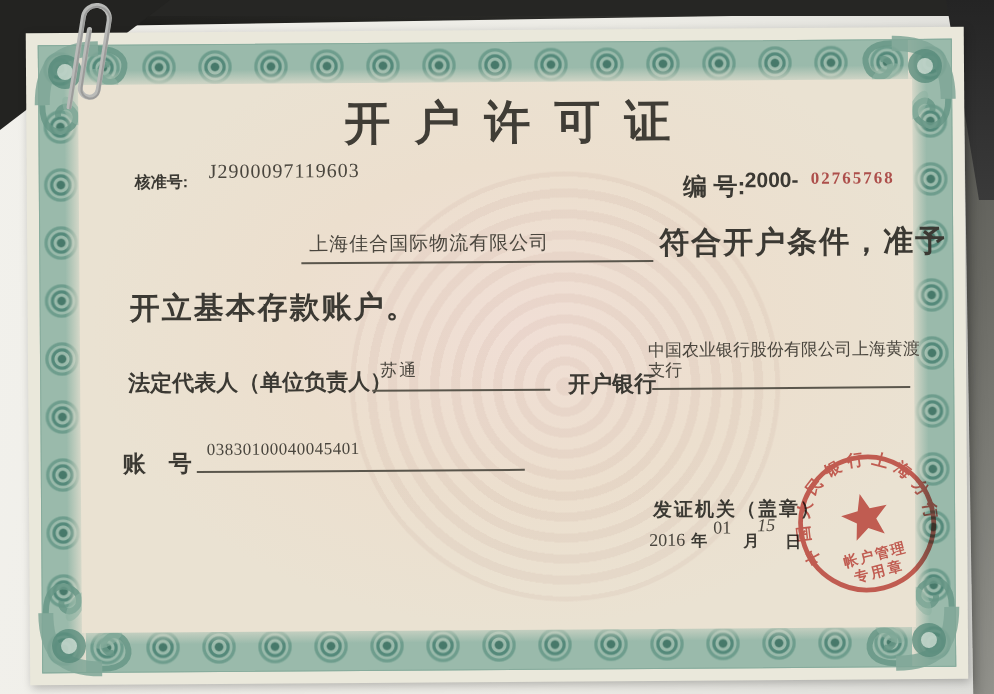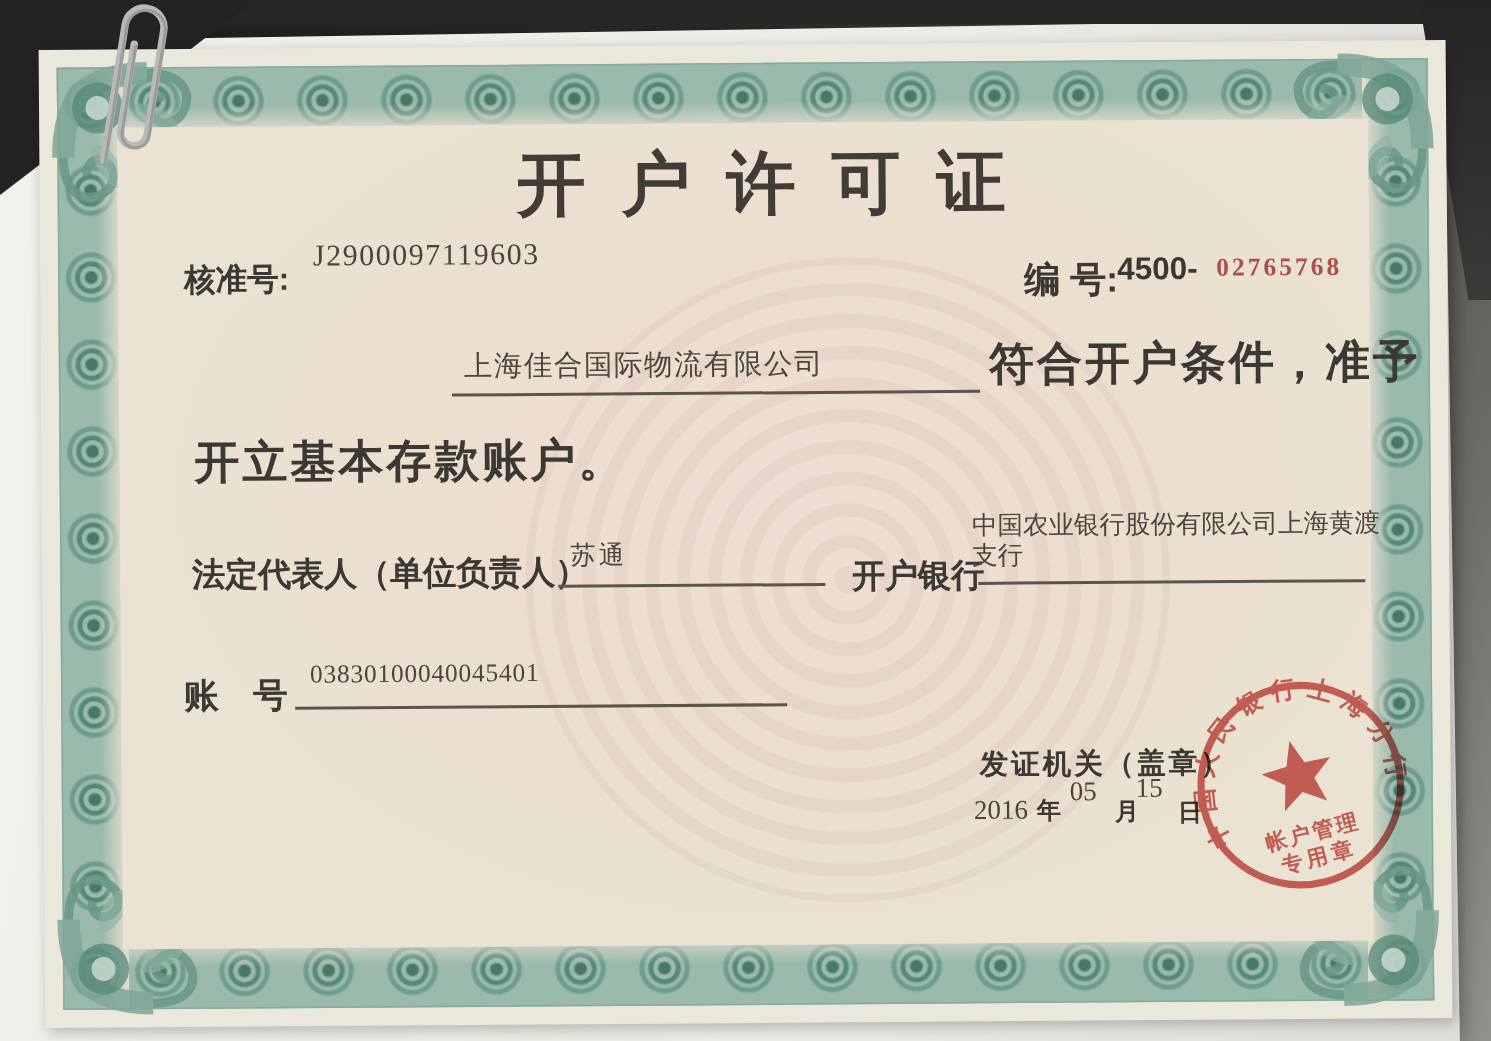"核准号:" div.t { font-size: 21px -> 16px; left: 96px -> 108px }
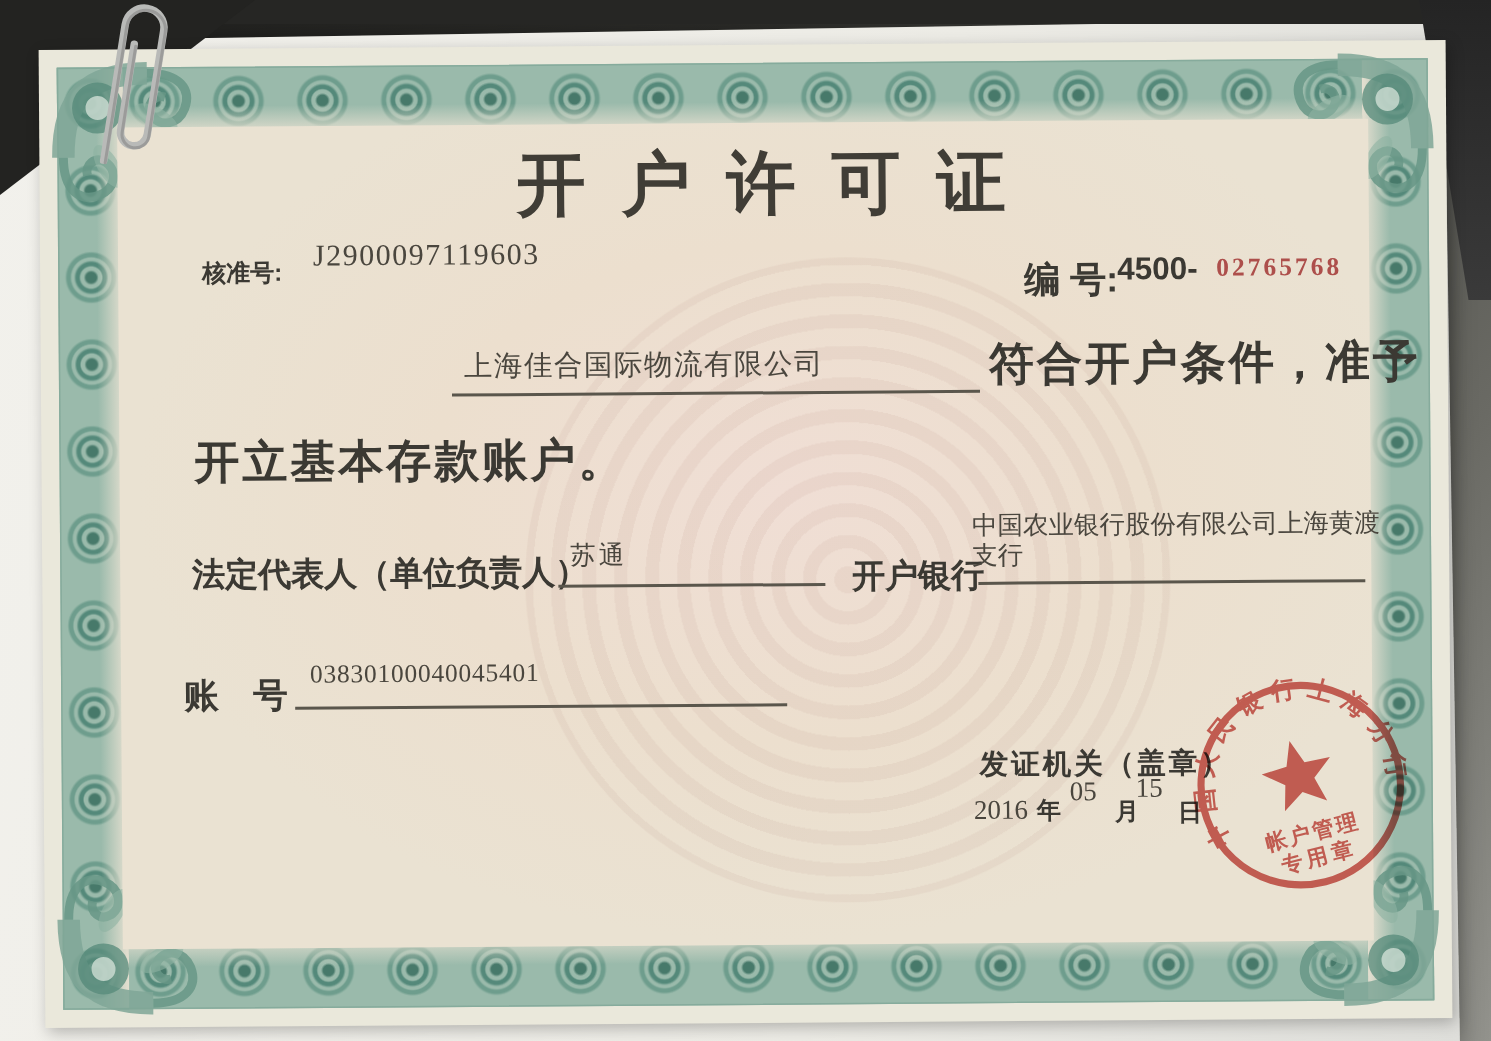"4500-" div.t { text: 4500- -> 2000- }
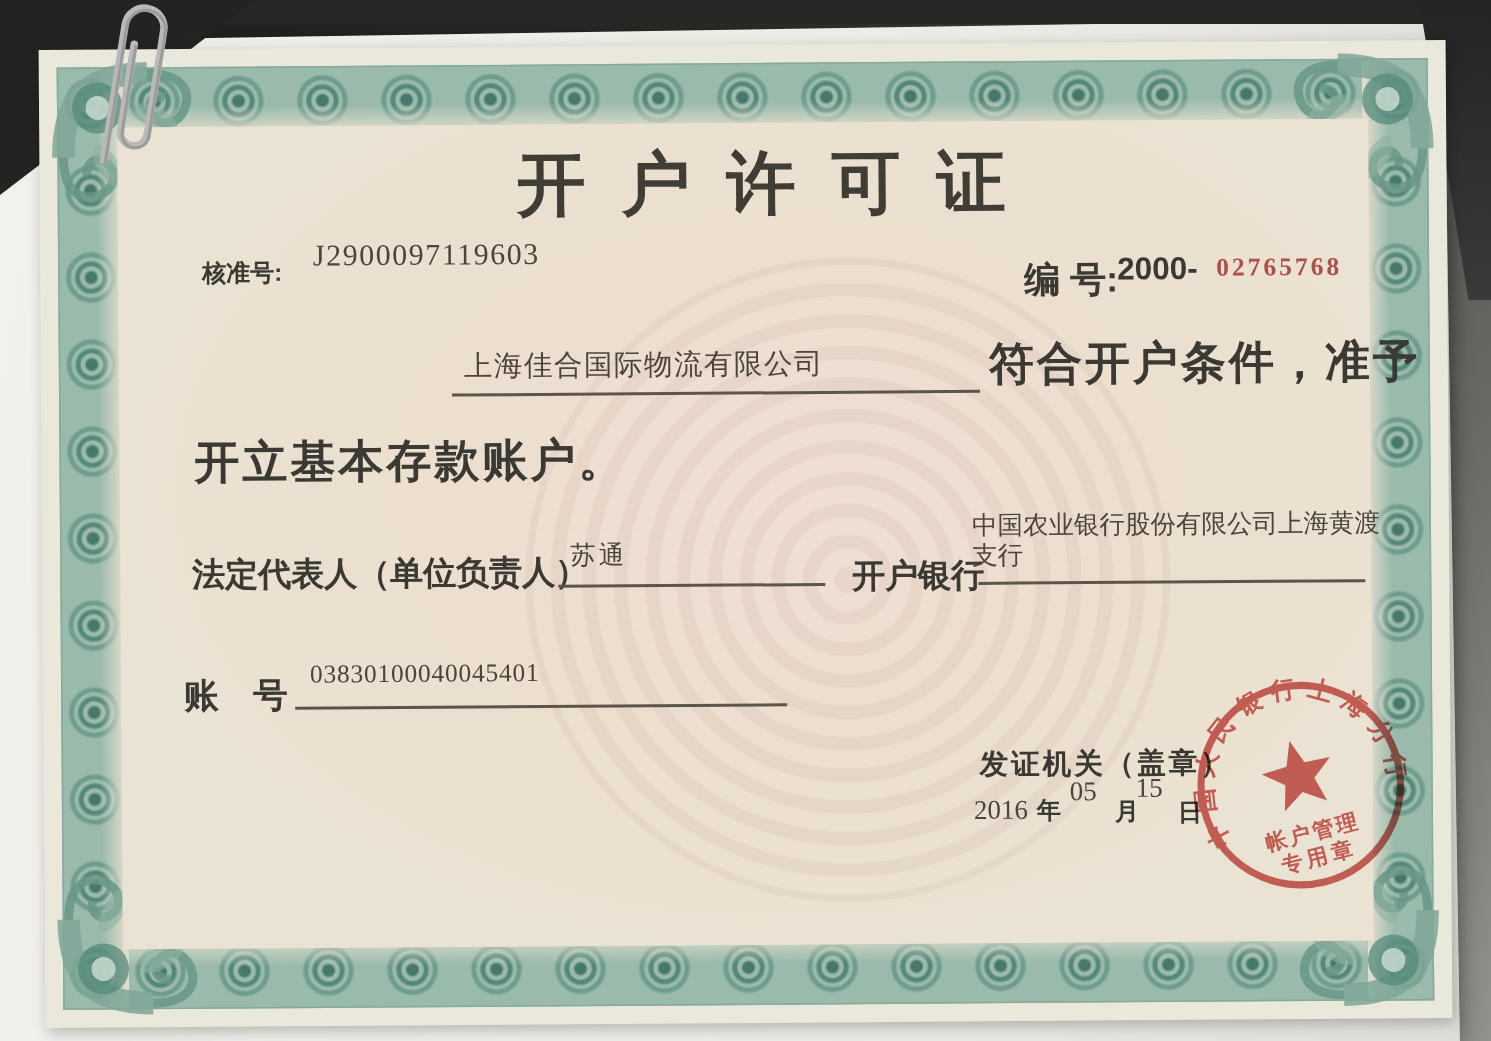"05" div.t { text: 05 -> 01 }
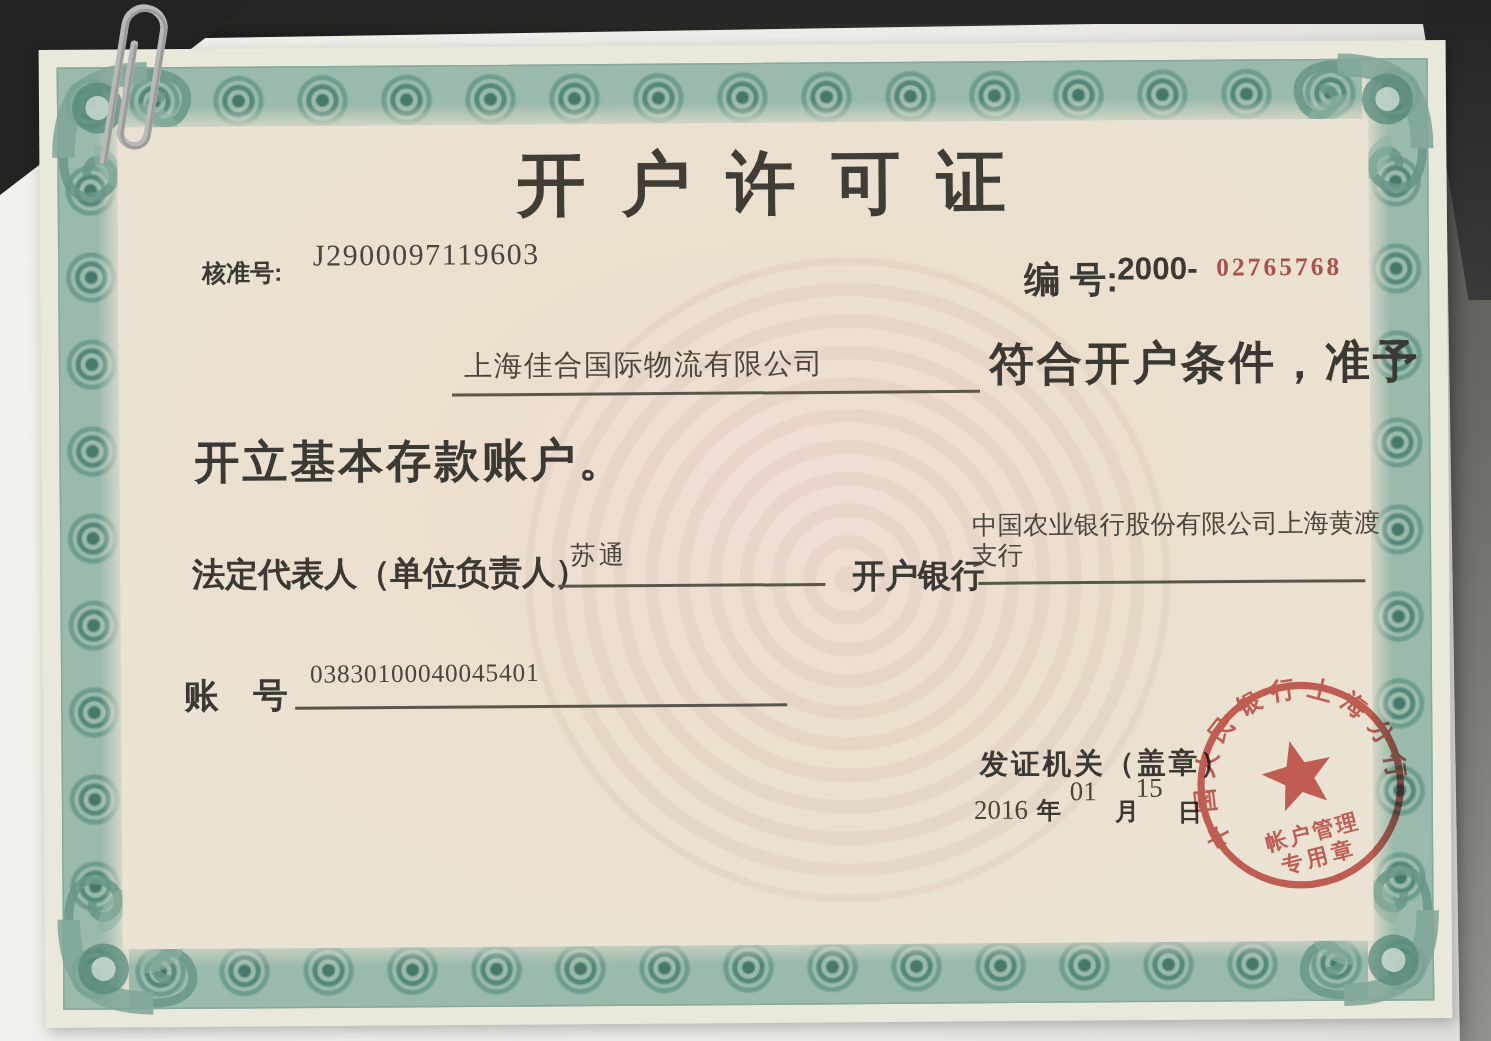"15" div.t { font-style: none -> italic }
